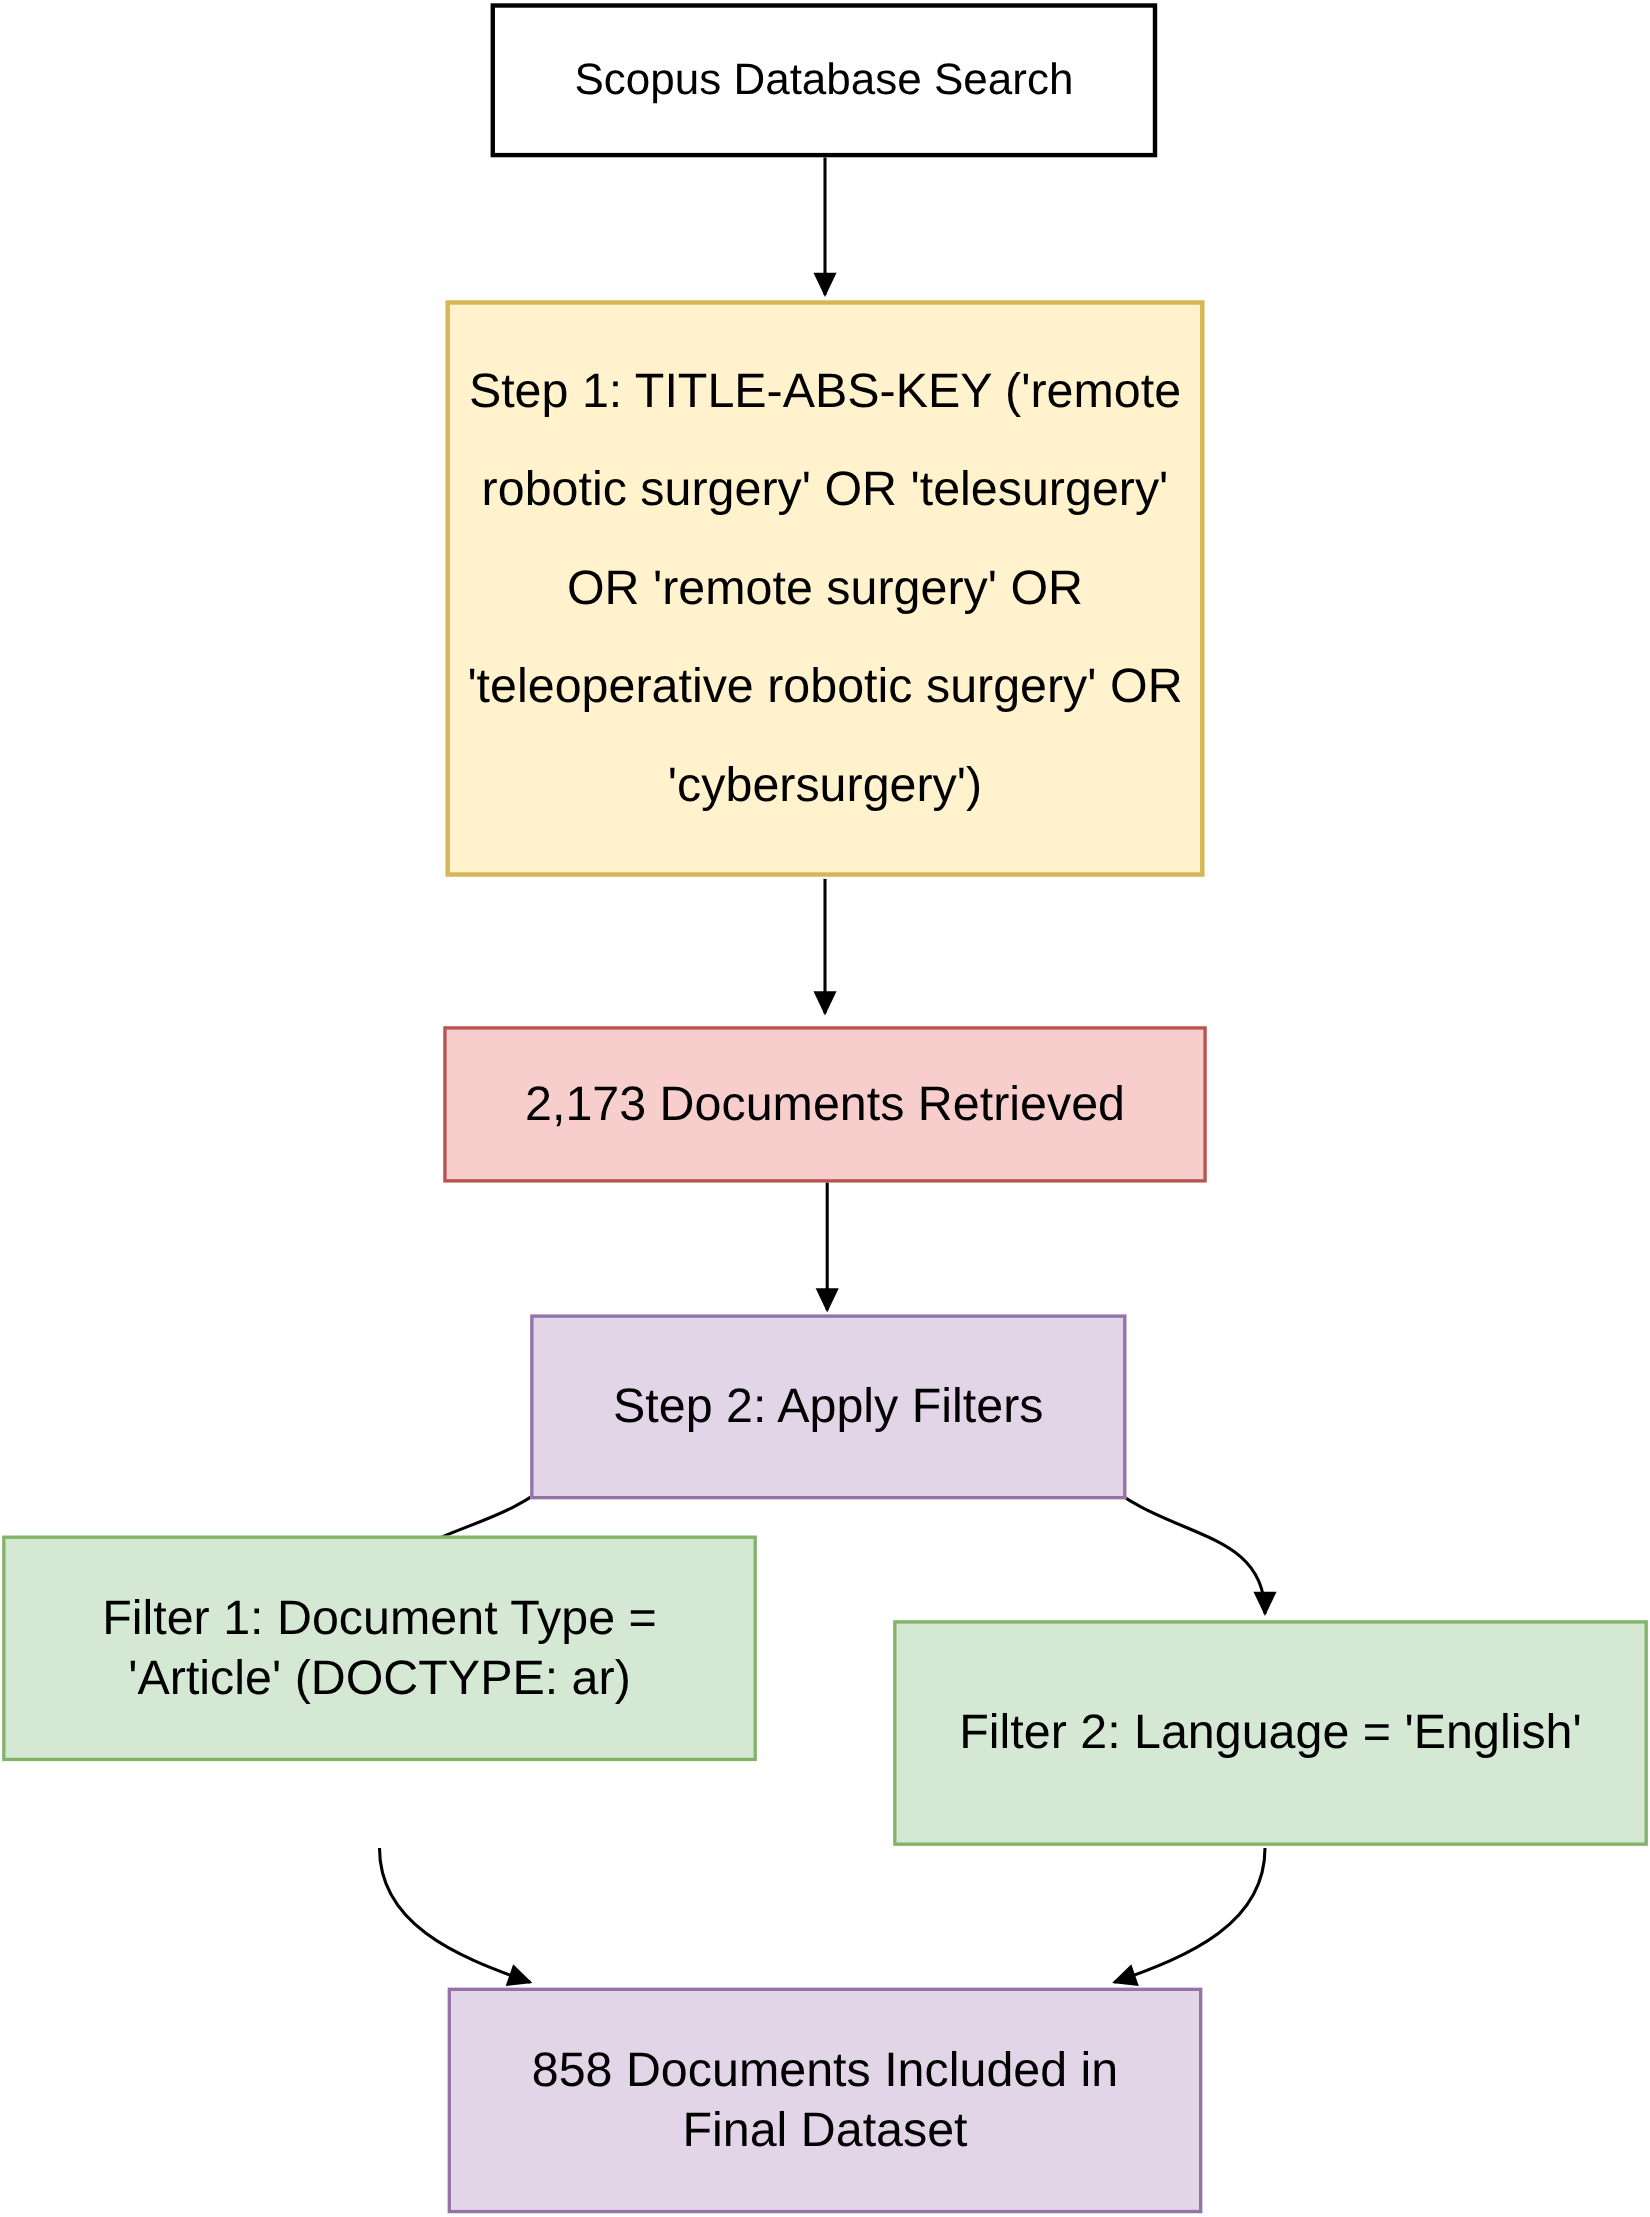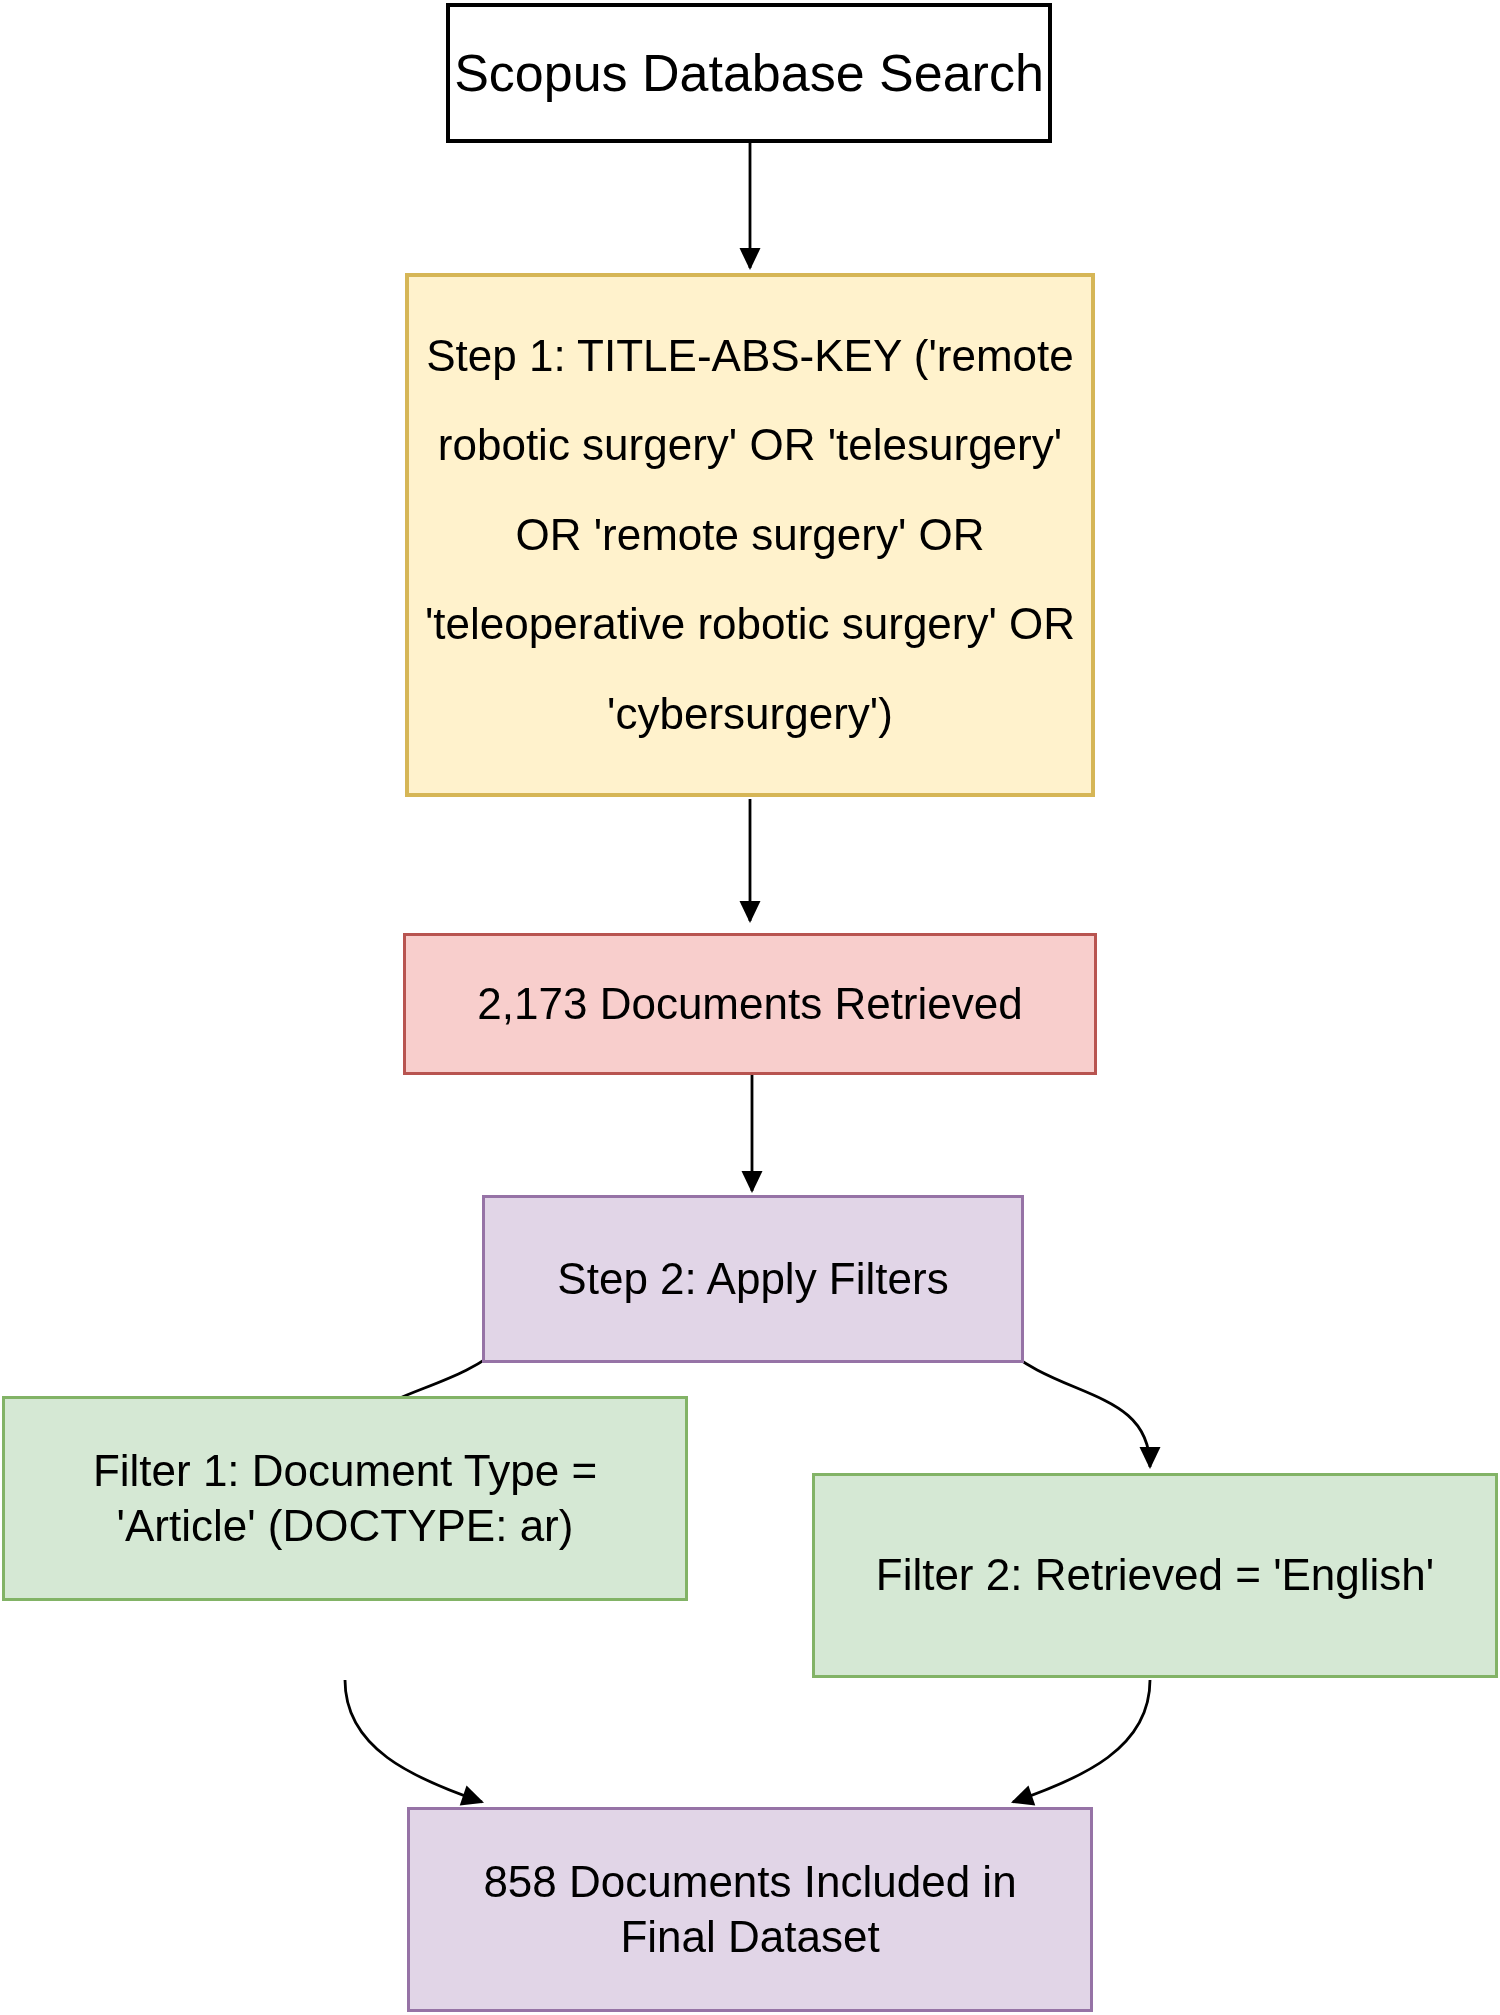"Scopus Database Search" .node-white { font-size: 52px -> 40px }
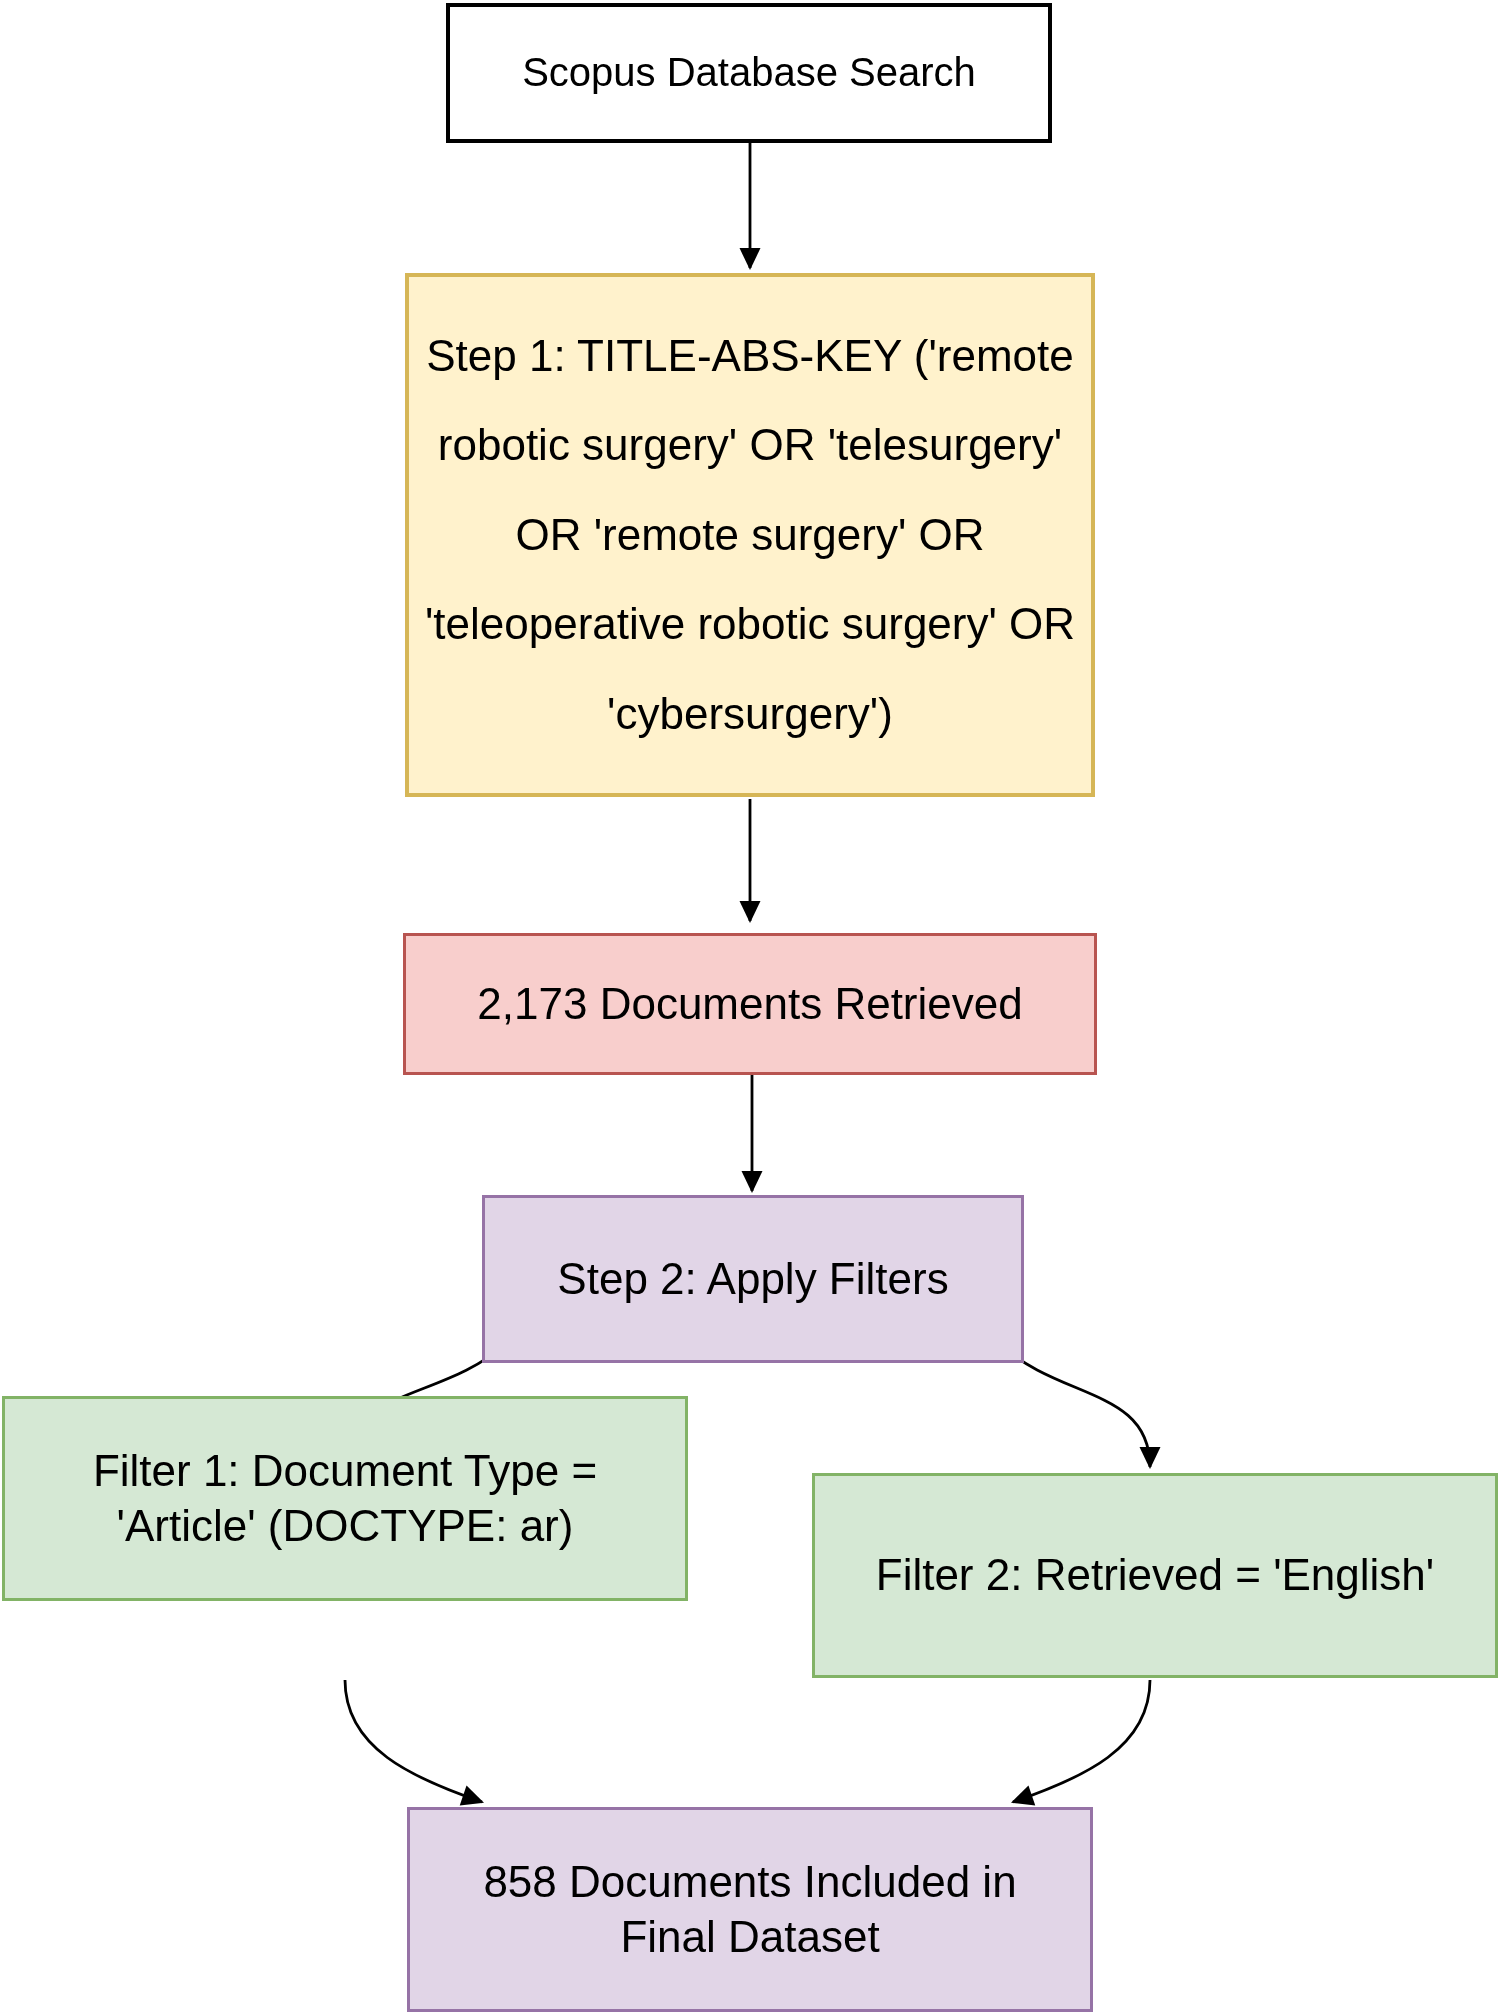"Filter 2: Retrieved = 'English'" div.line { text: Retrieved -> Language }
